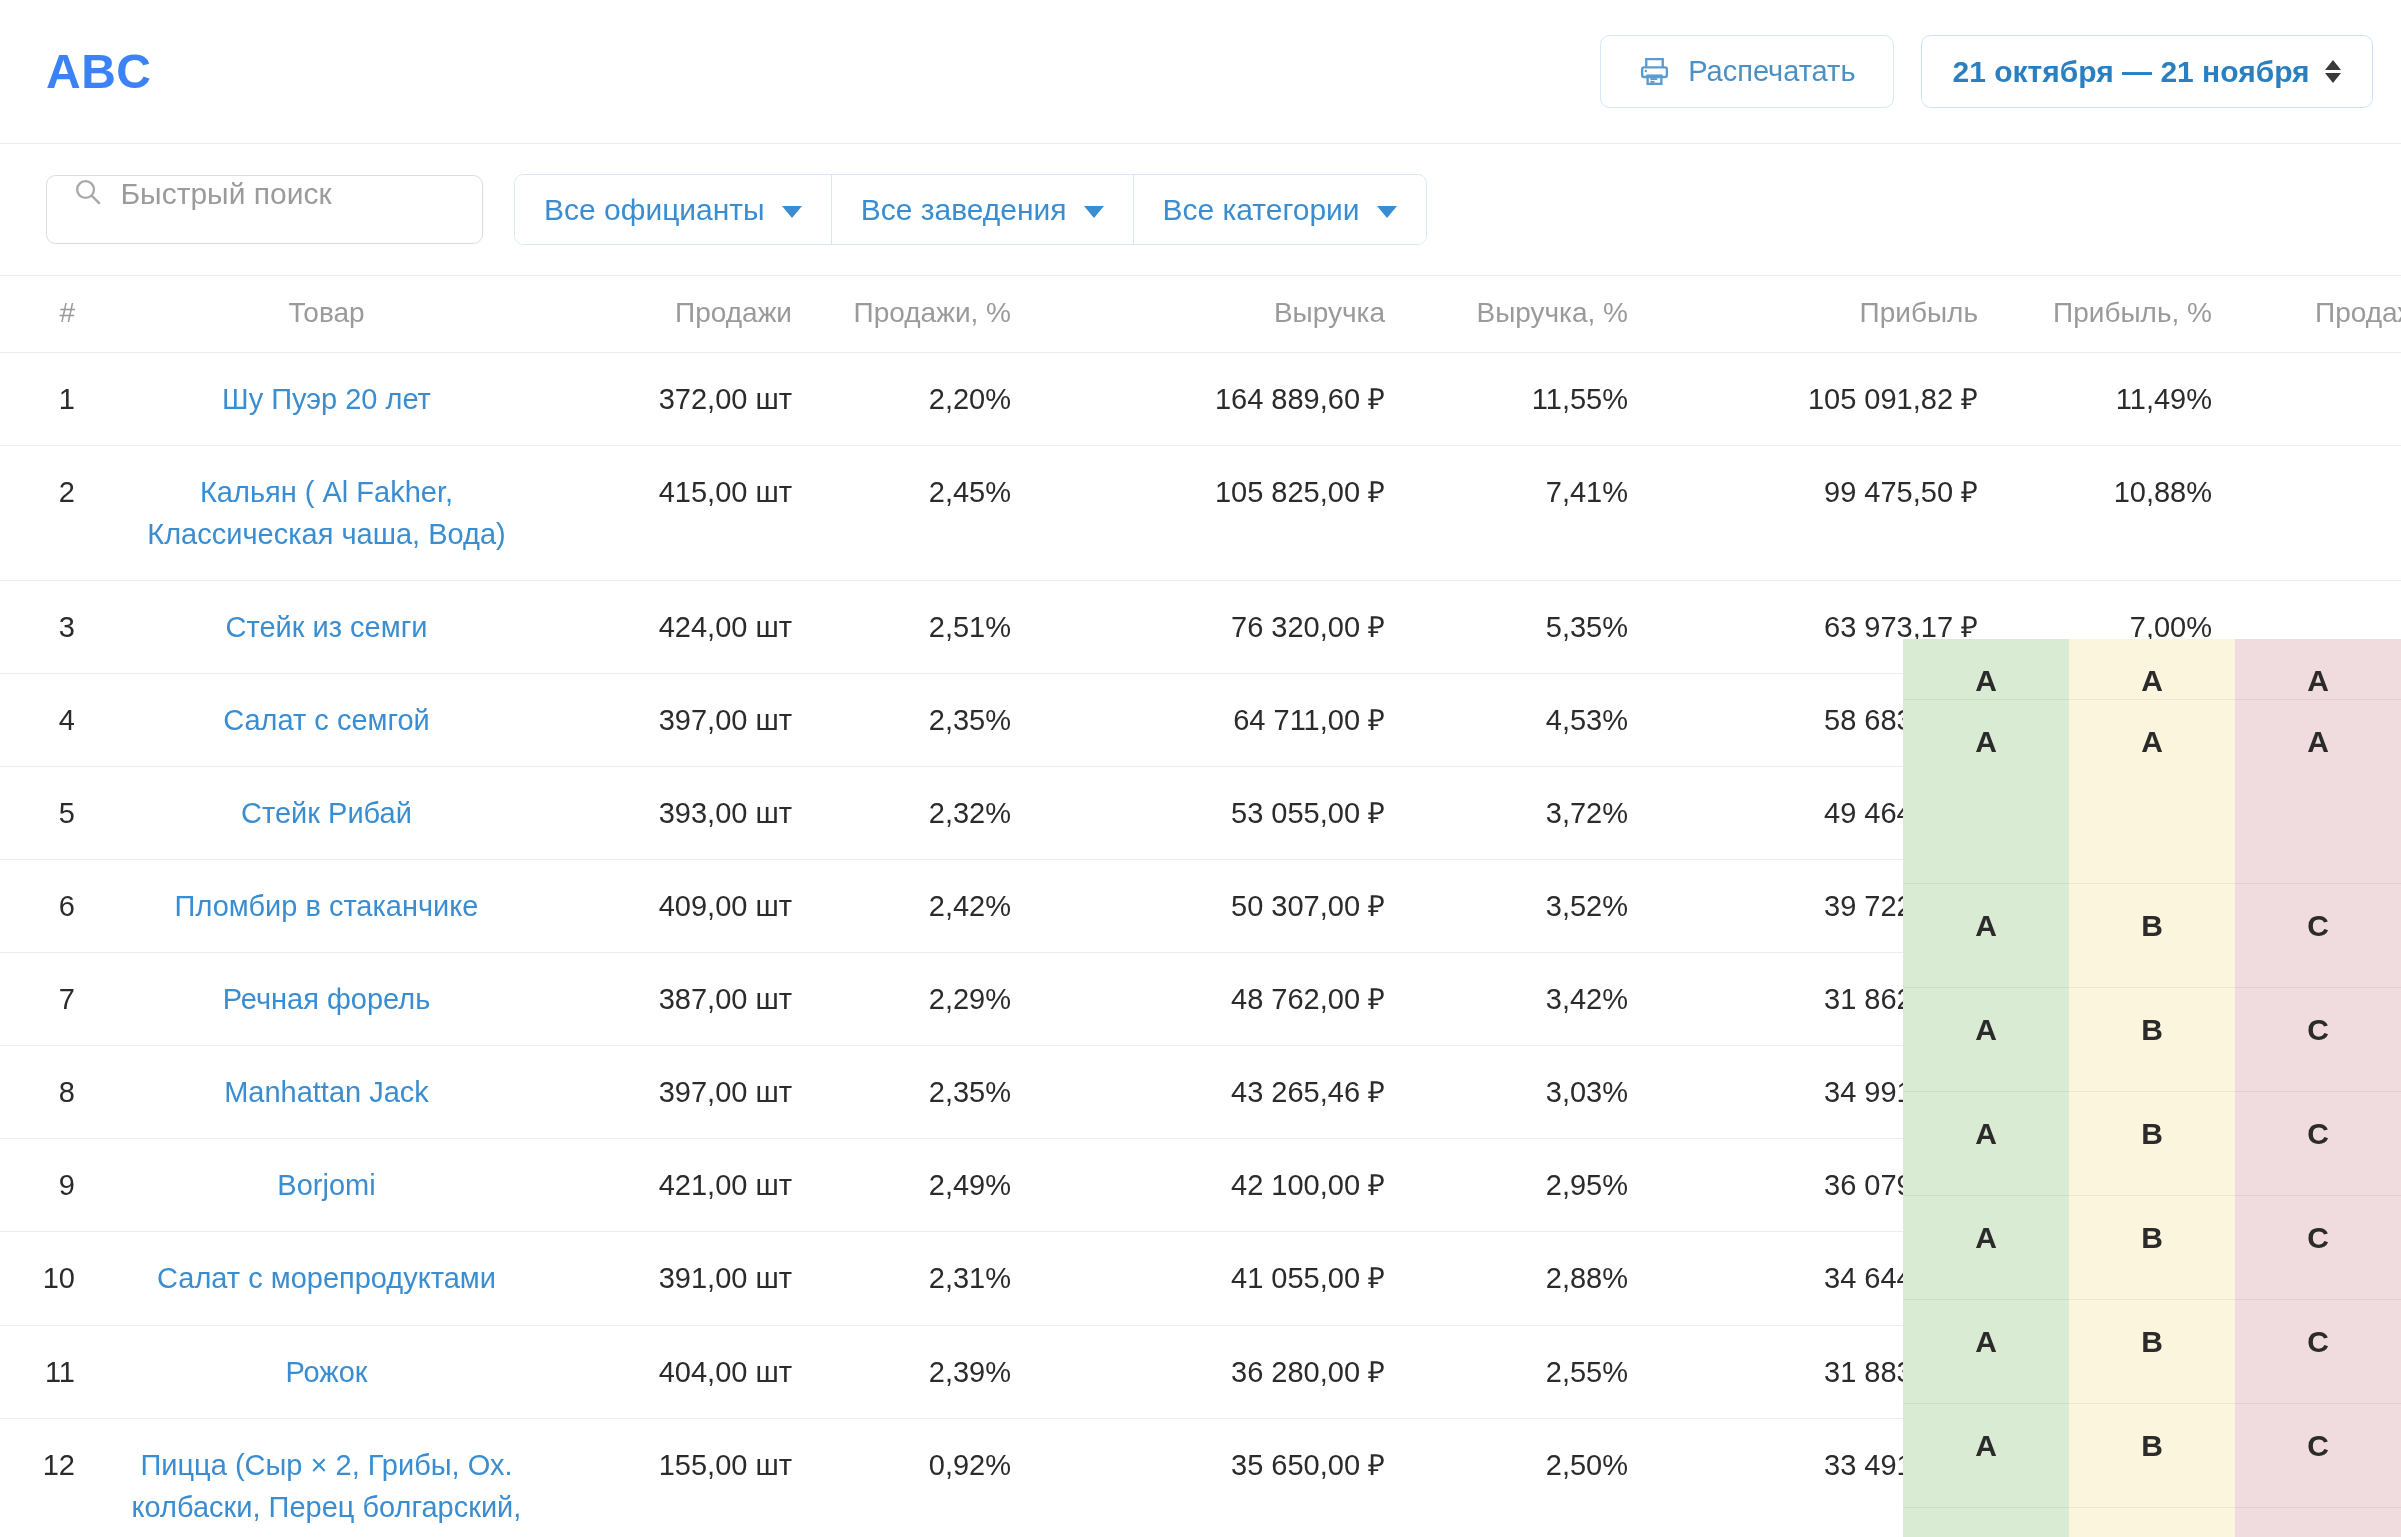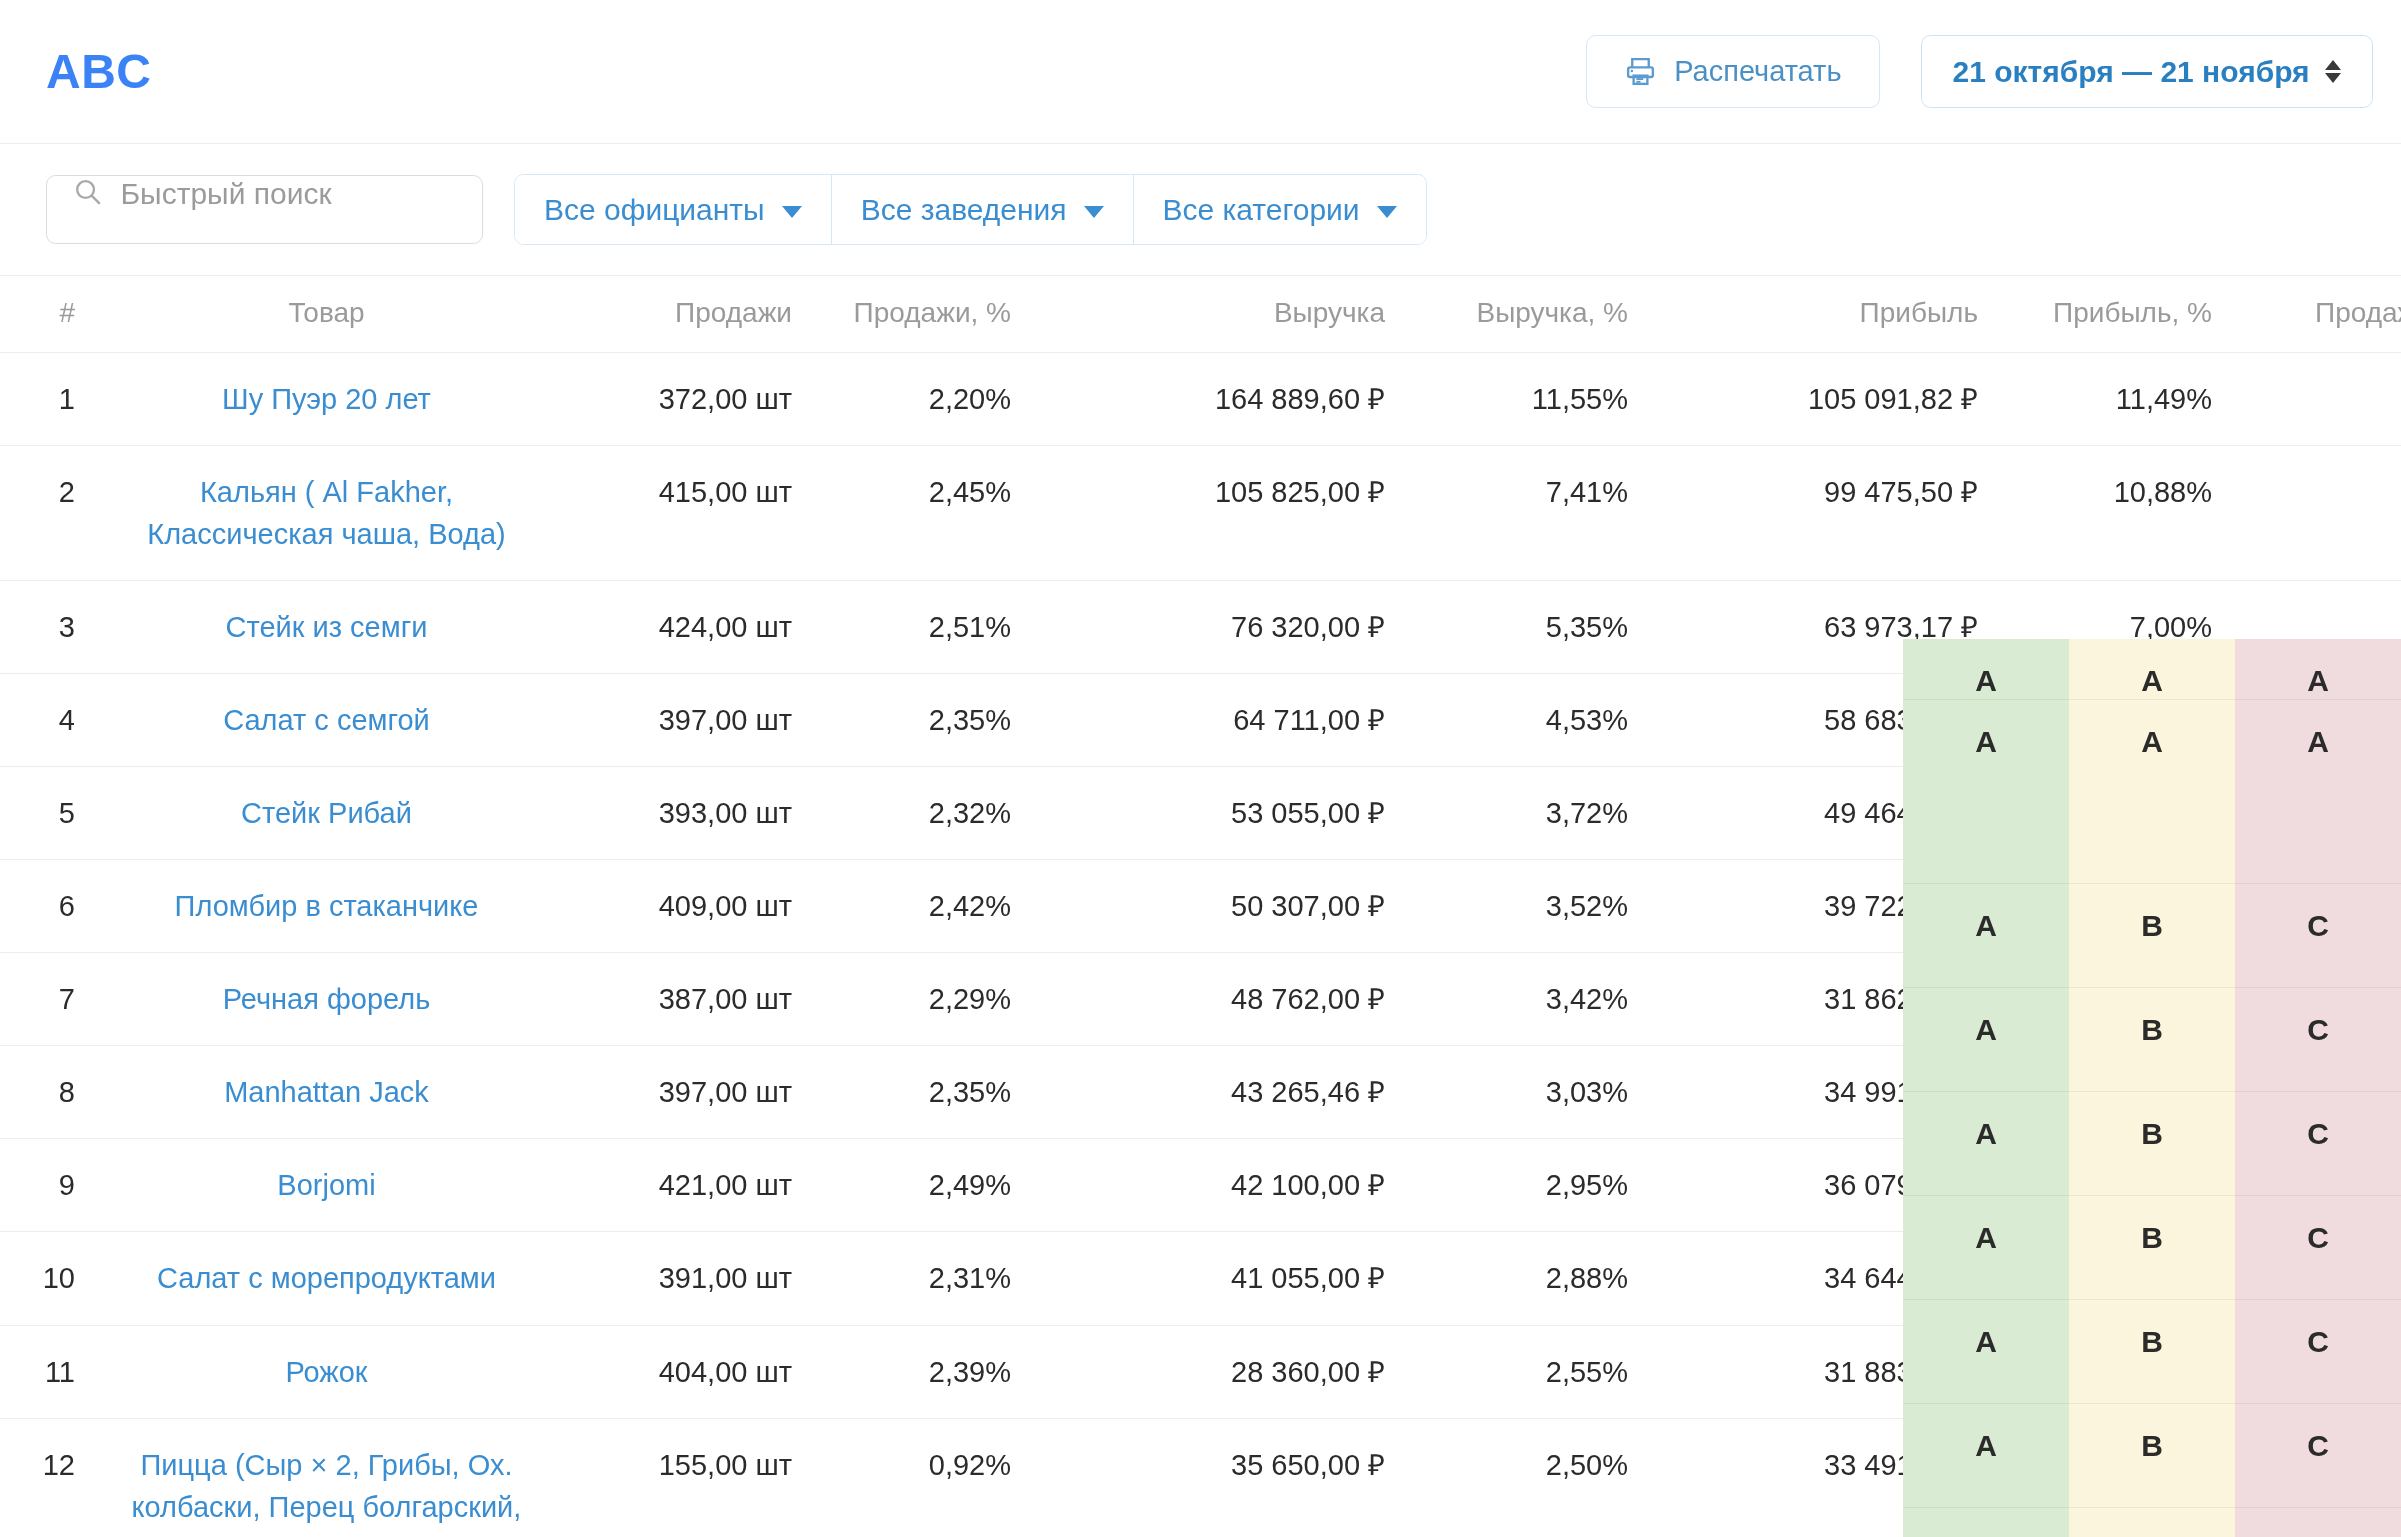"Распечатать" .topbar-actions { gap: 41px -> 27px }
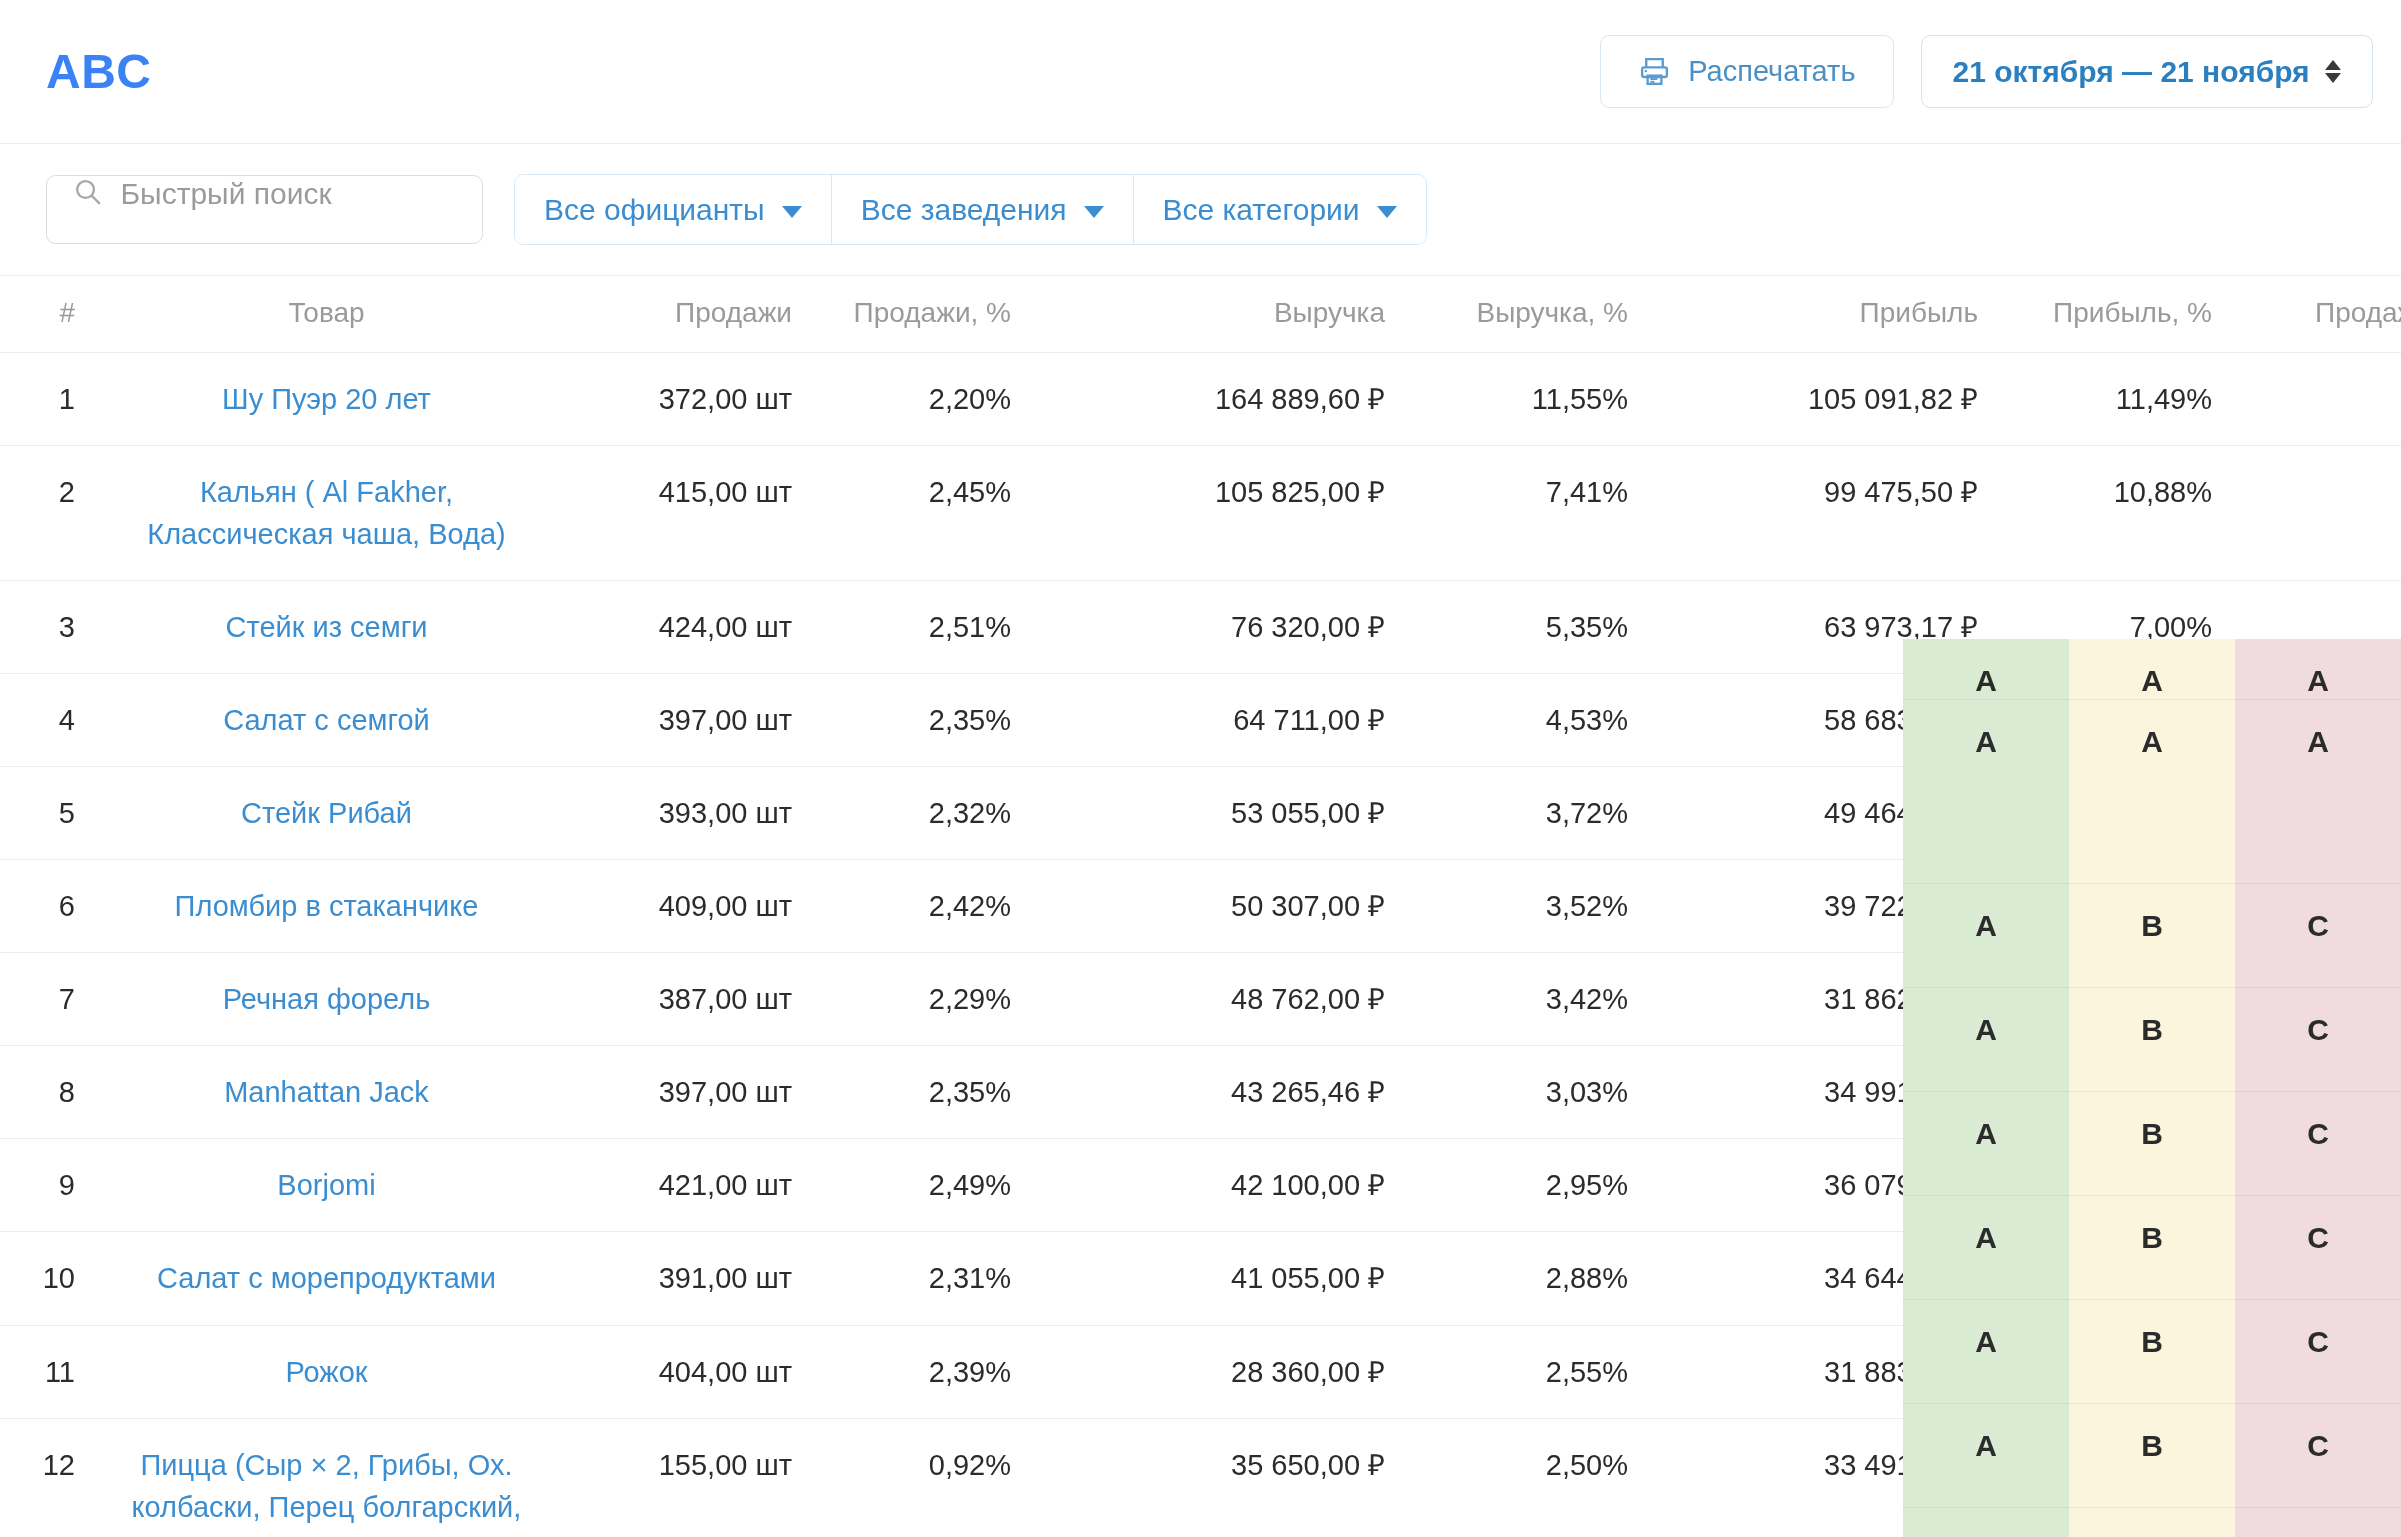"28 360,00 ₽" td.c-rev { text: 28 360,00 -> 36 280,00 }
